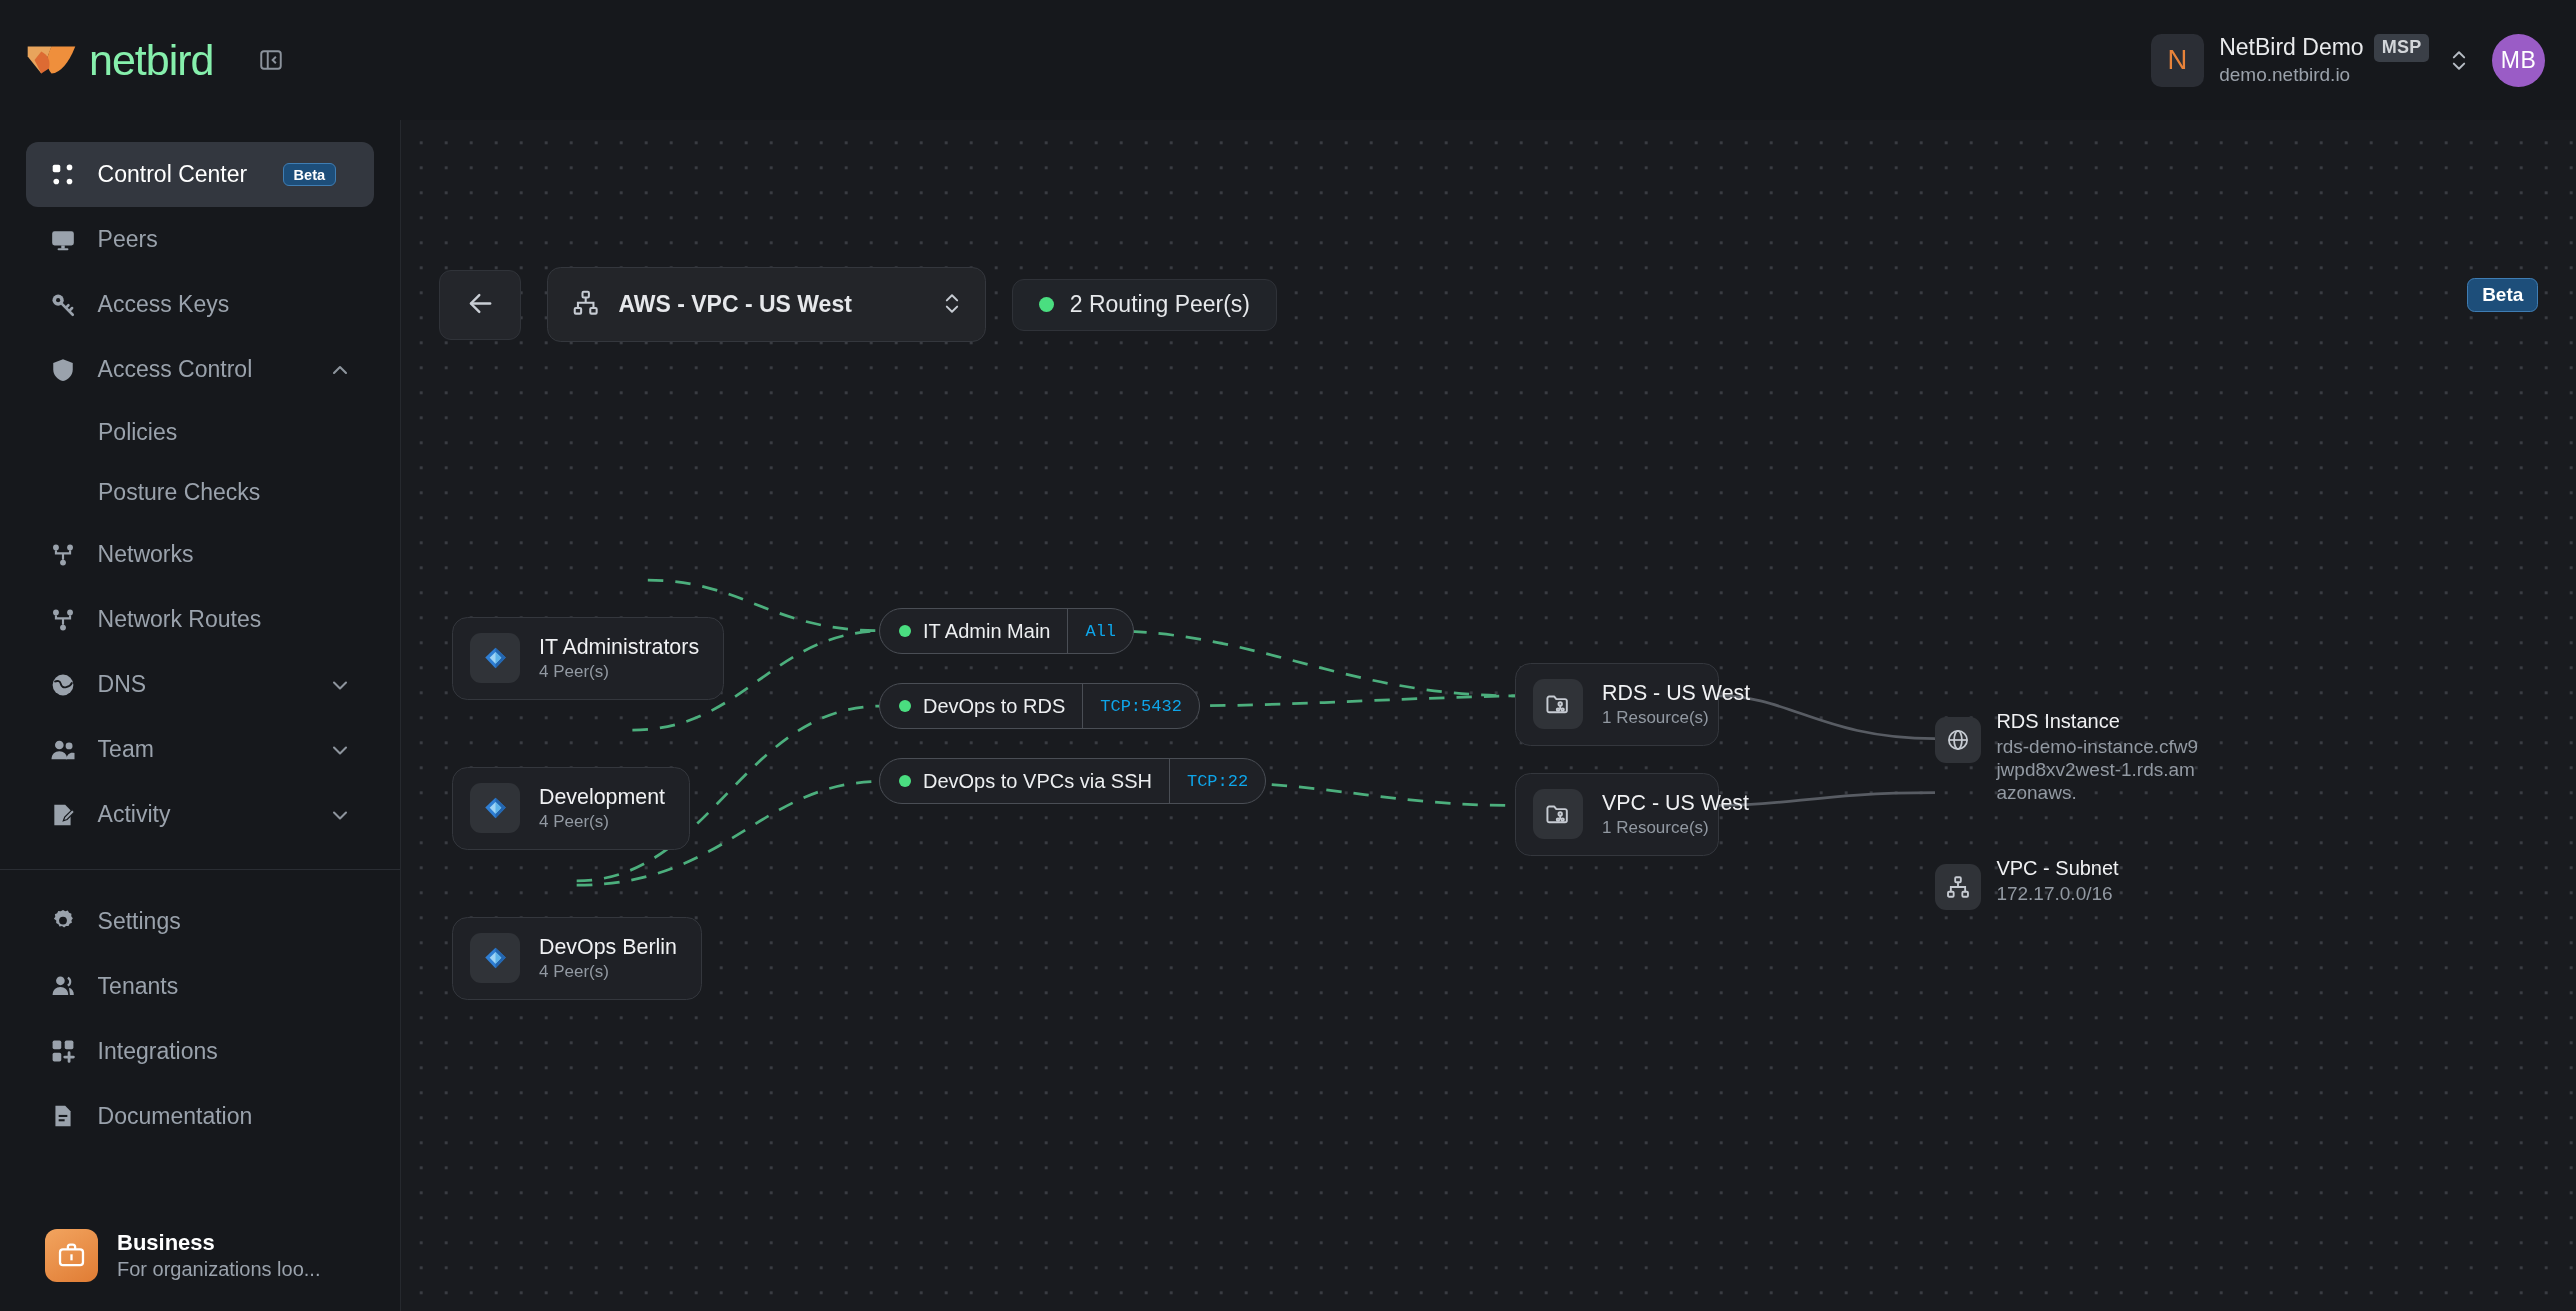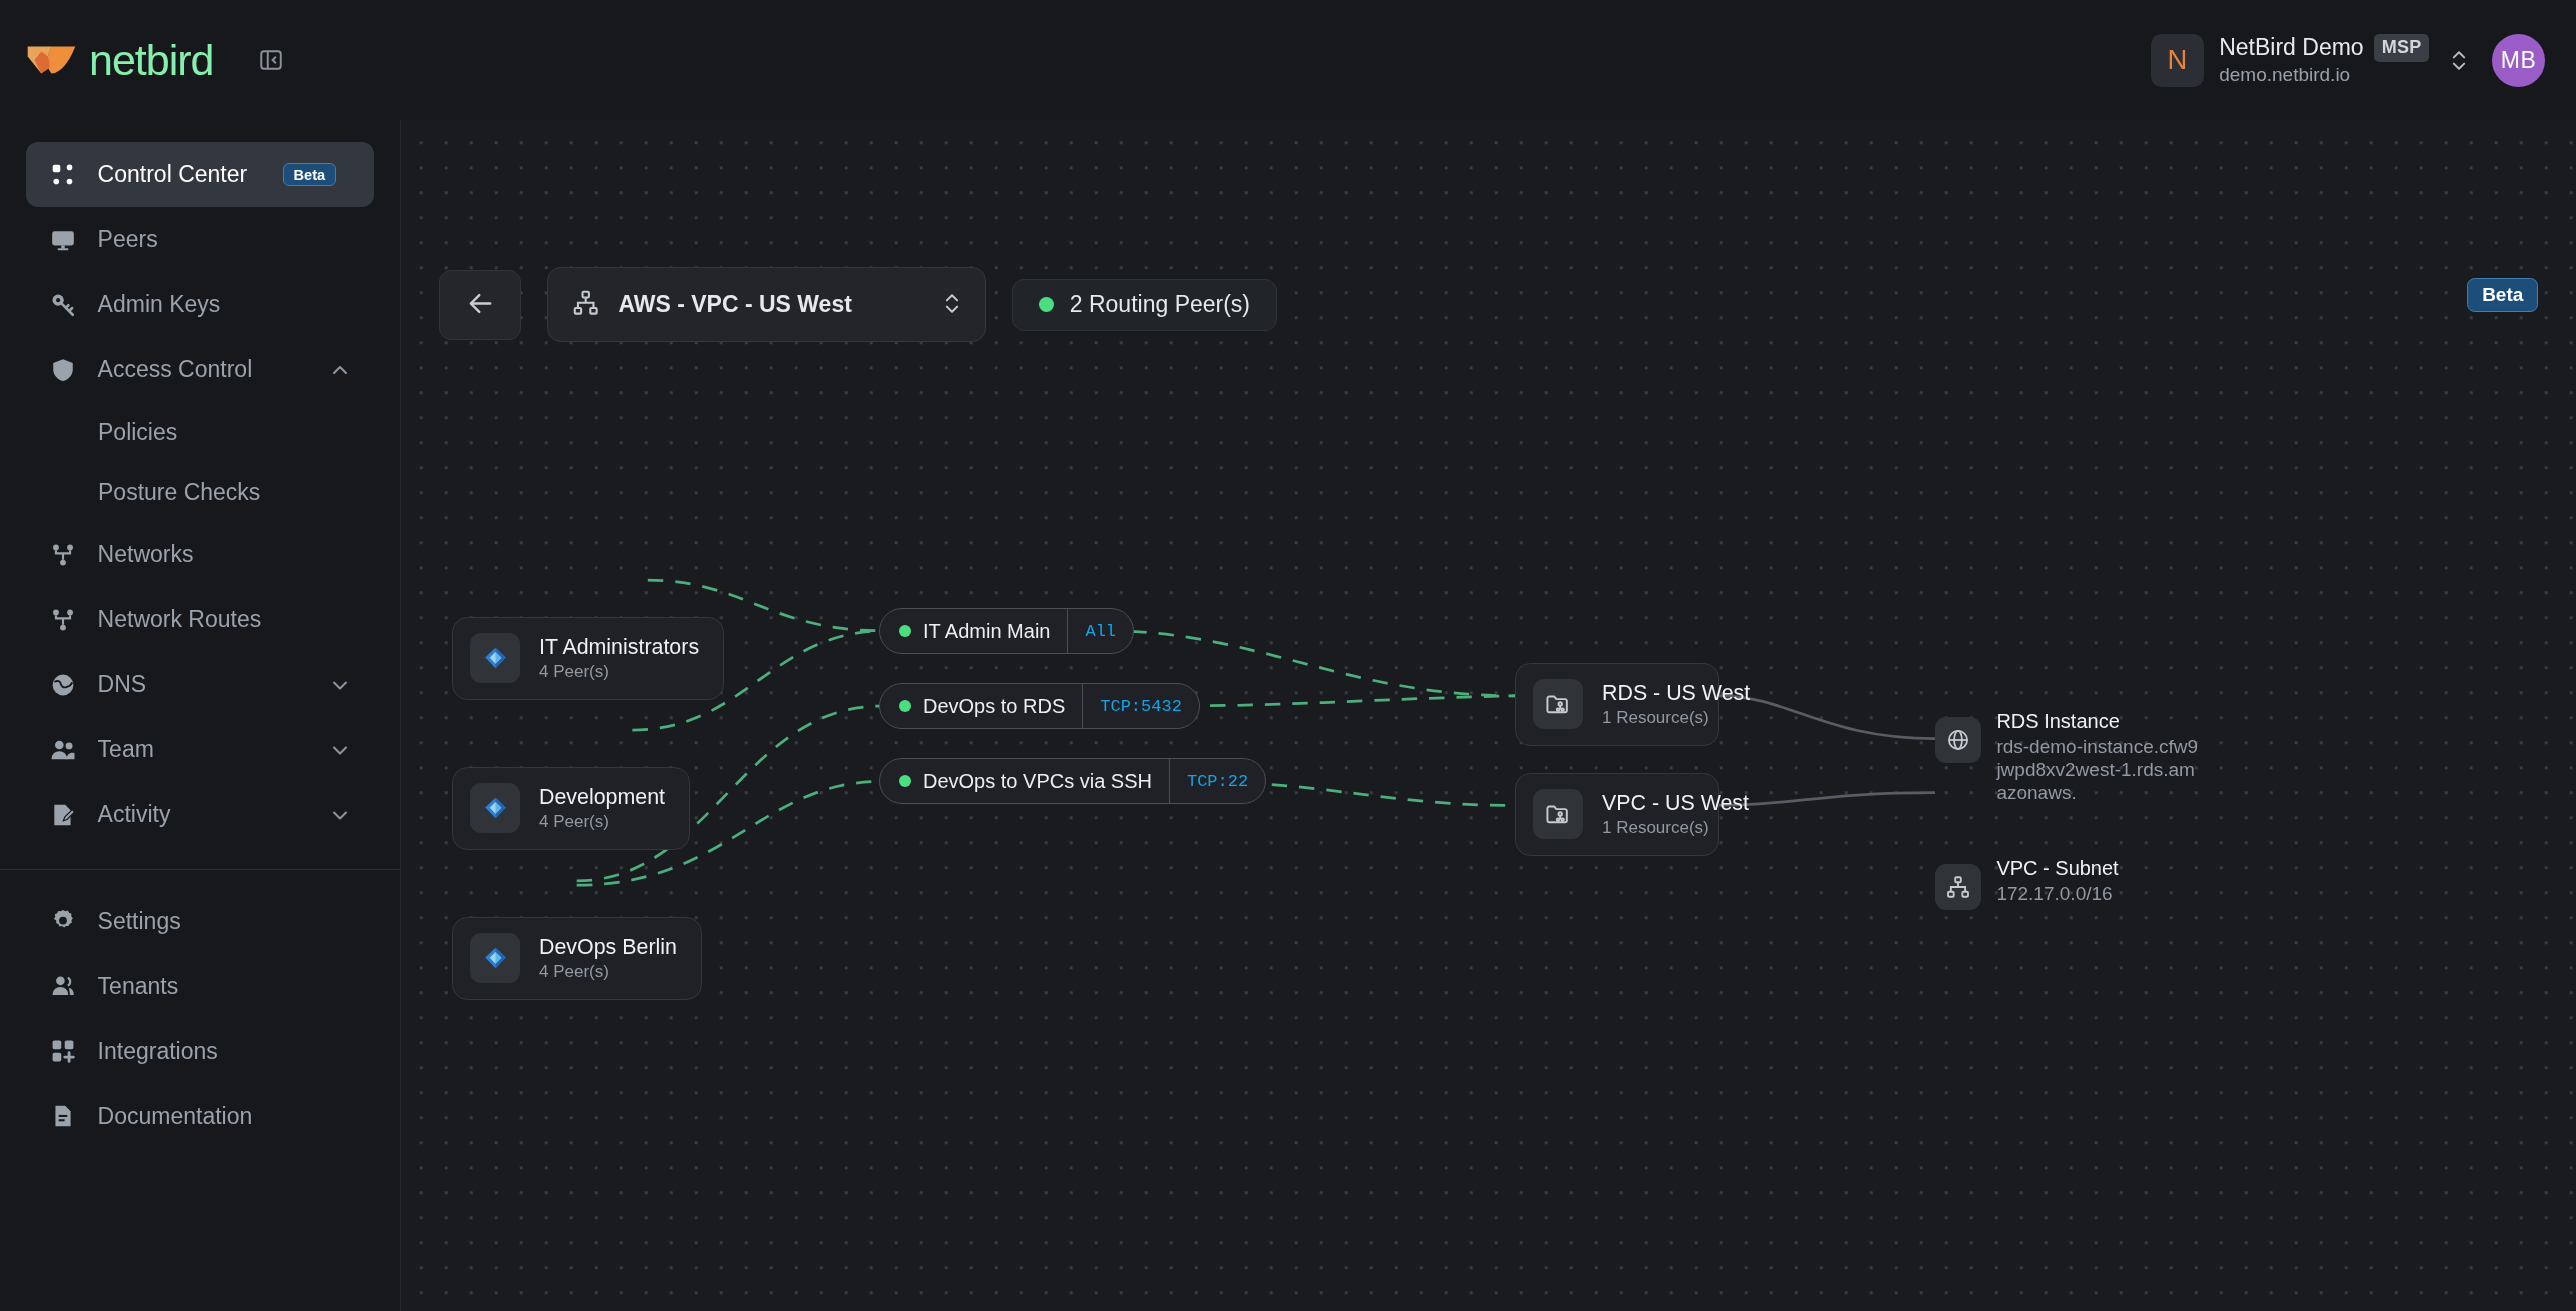"Admin Keys" span.nav-label { text: Admin -> Access }
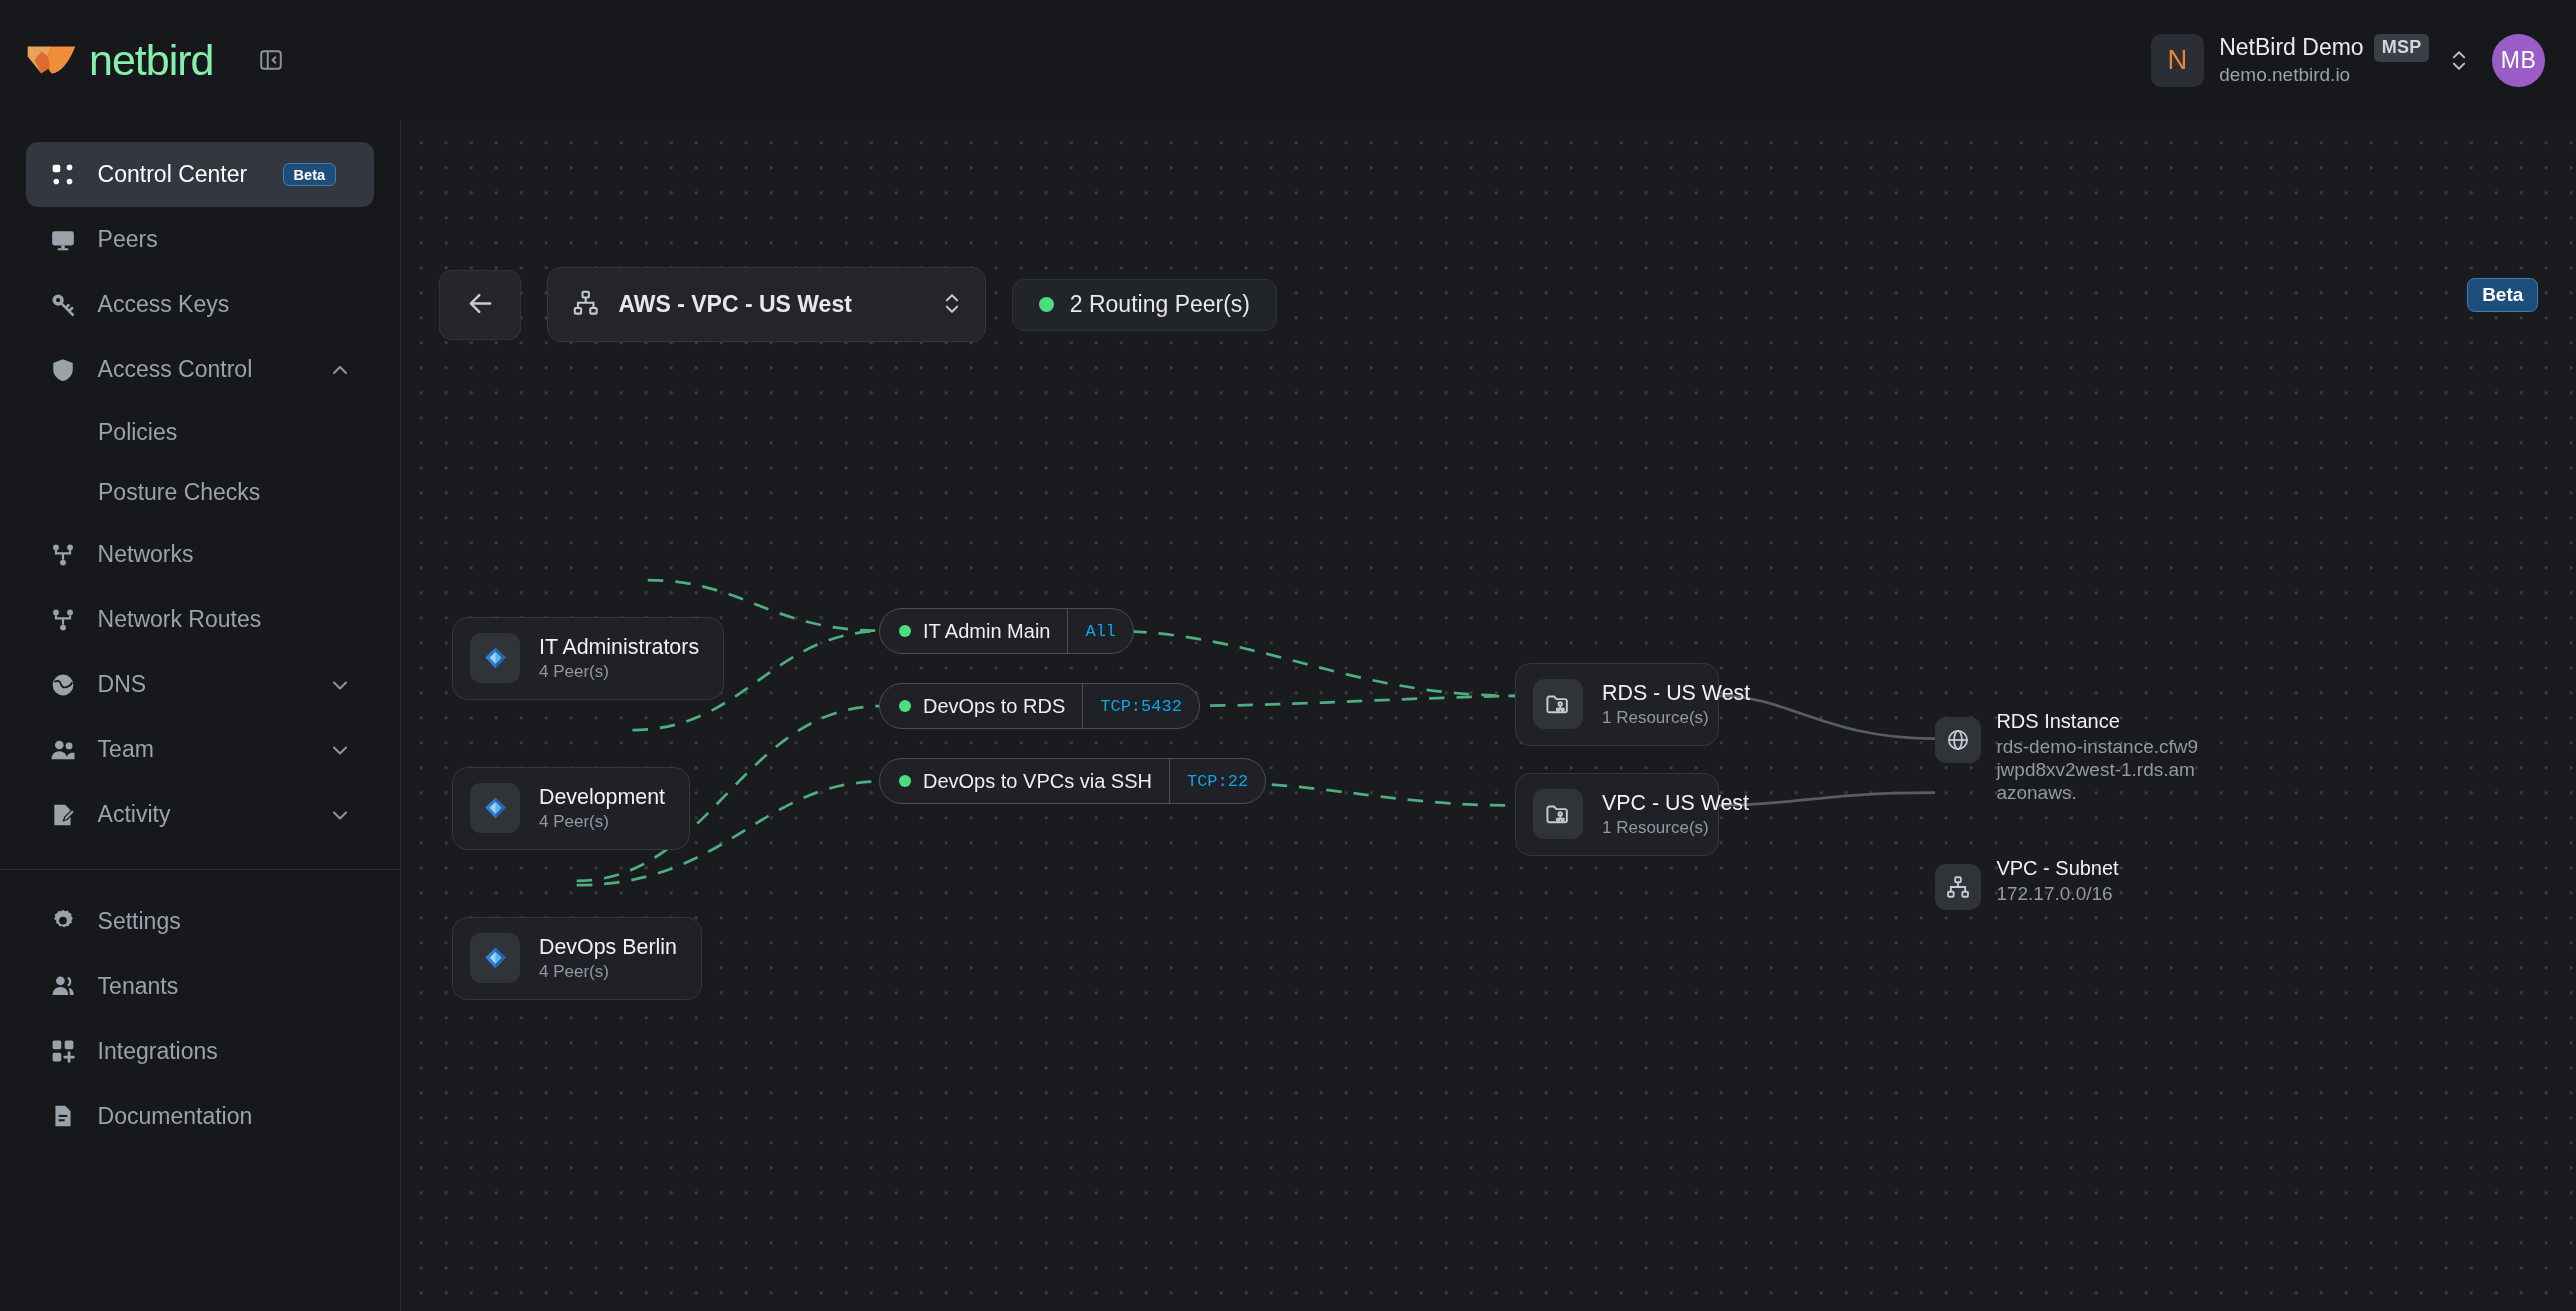"Business" div.sidebar-bottom { html: none -> <div> <div> <div> <svg> <rect></rect> <path></path> <line></line> </svg> </div> <div> <span>Business</span> <span>For organizations loo...</span> </div> </div> </div> }
